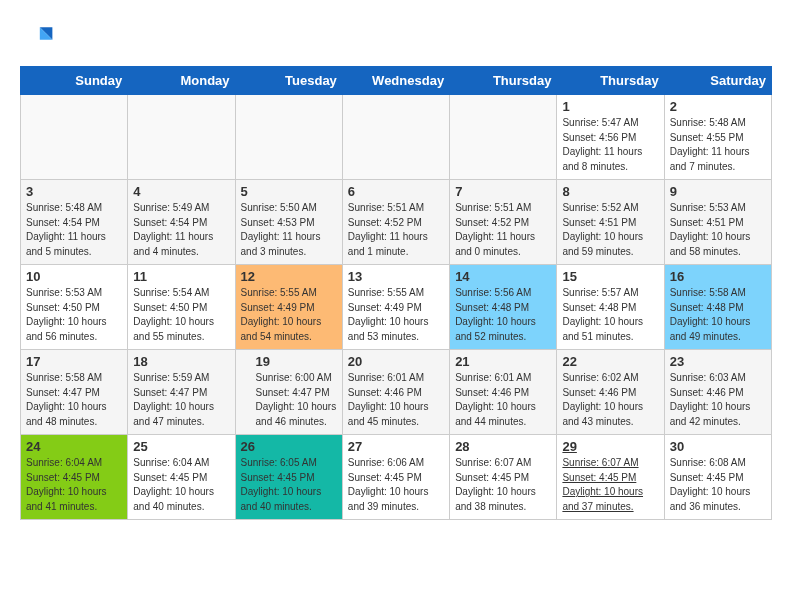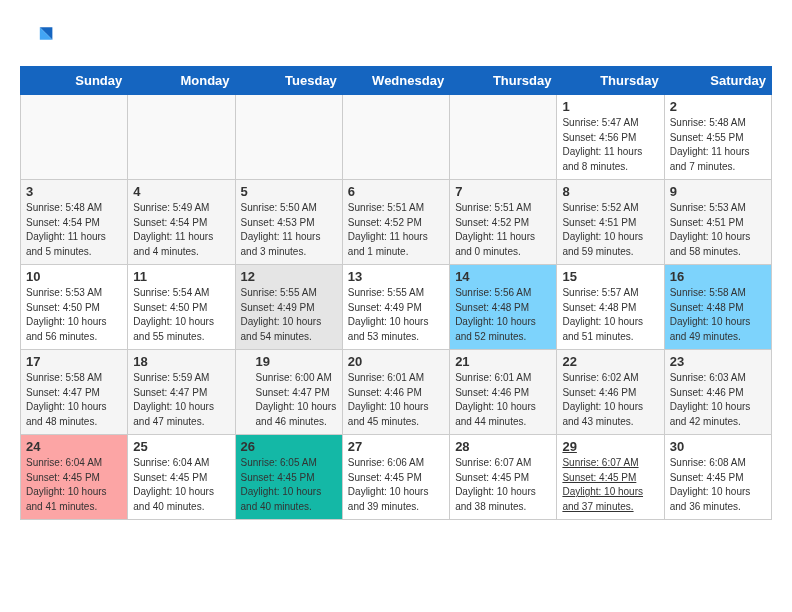"12" td { background: #e5e5e5 -> #fdba74 }
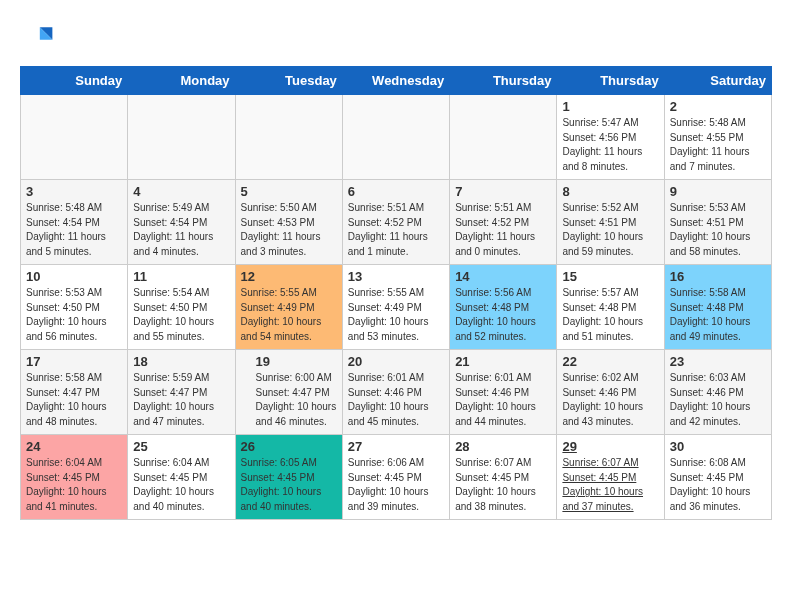"24" td { background: #fca5a5 -> #84cc16 }
